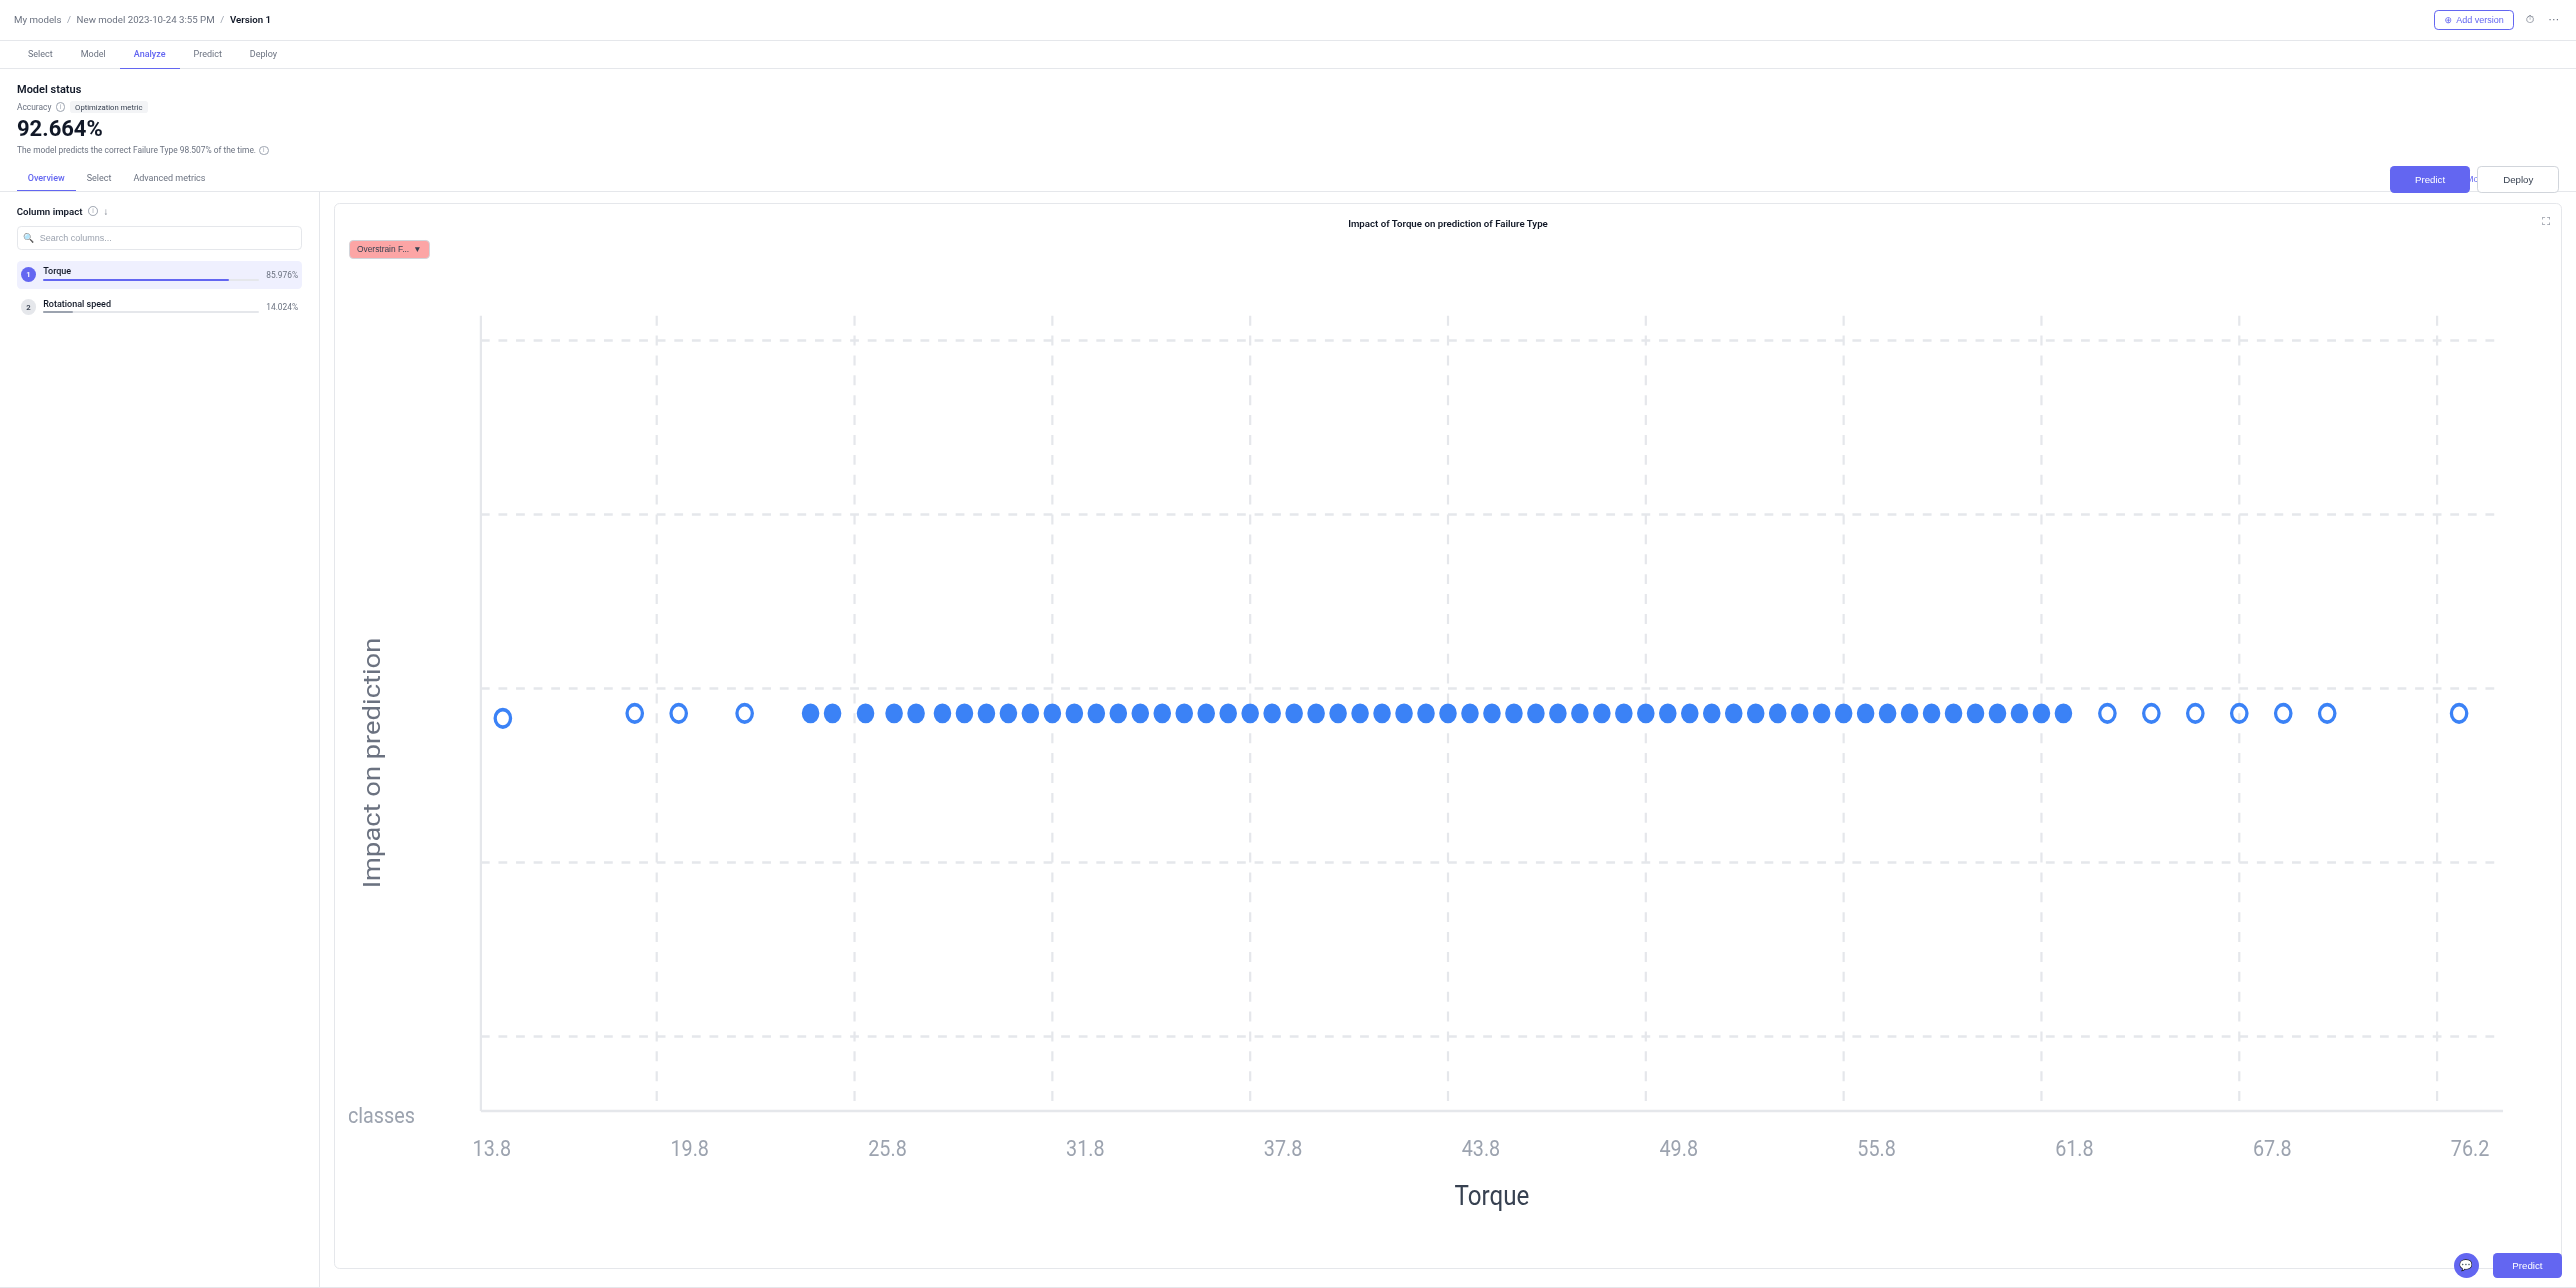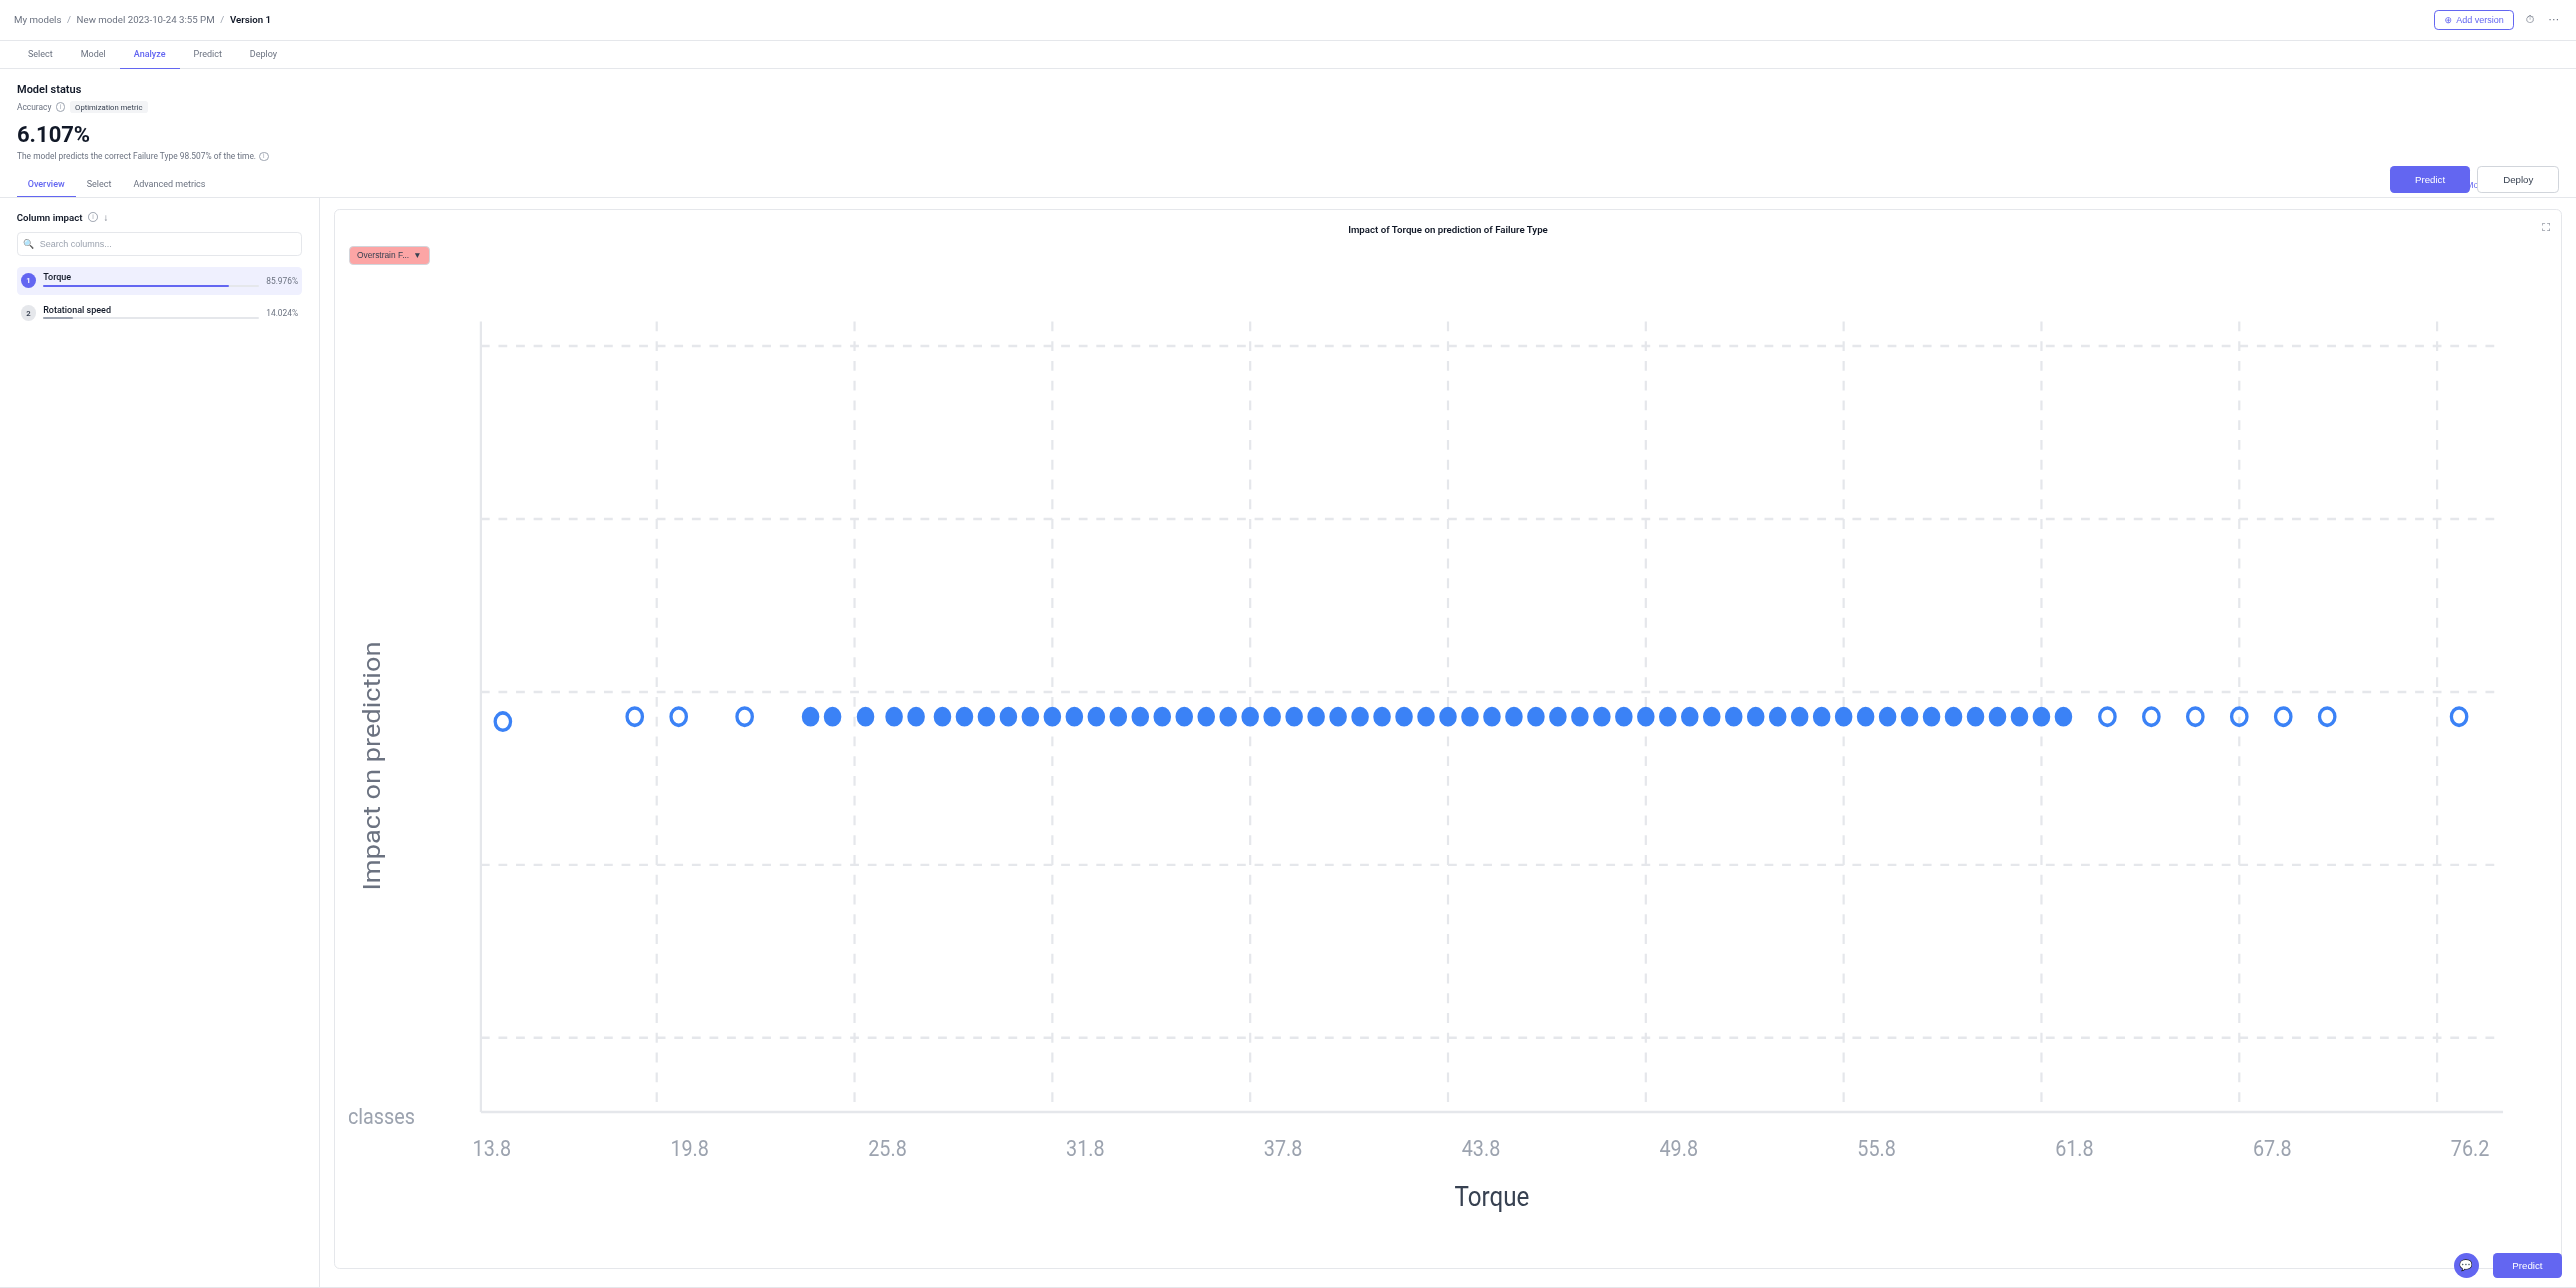"Accuracy" .accuracy-label { margin-bottom: 9px -> 3px }
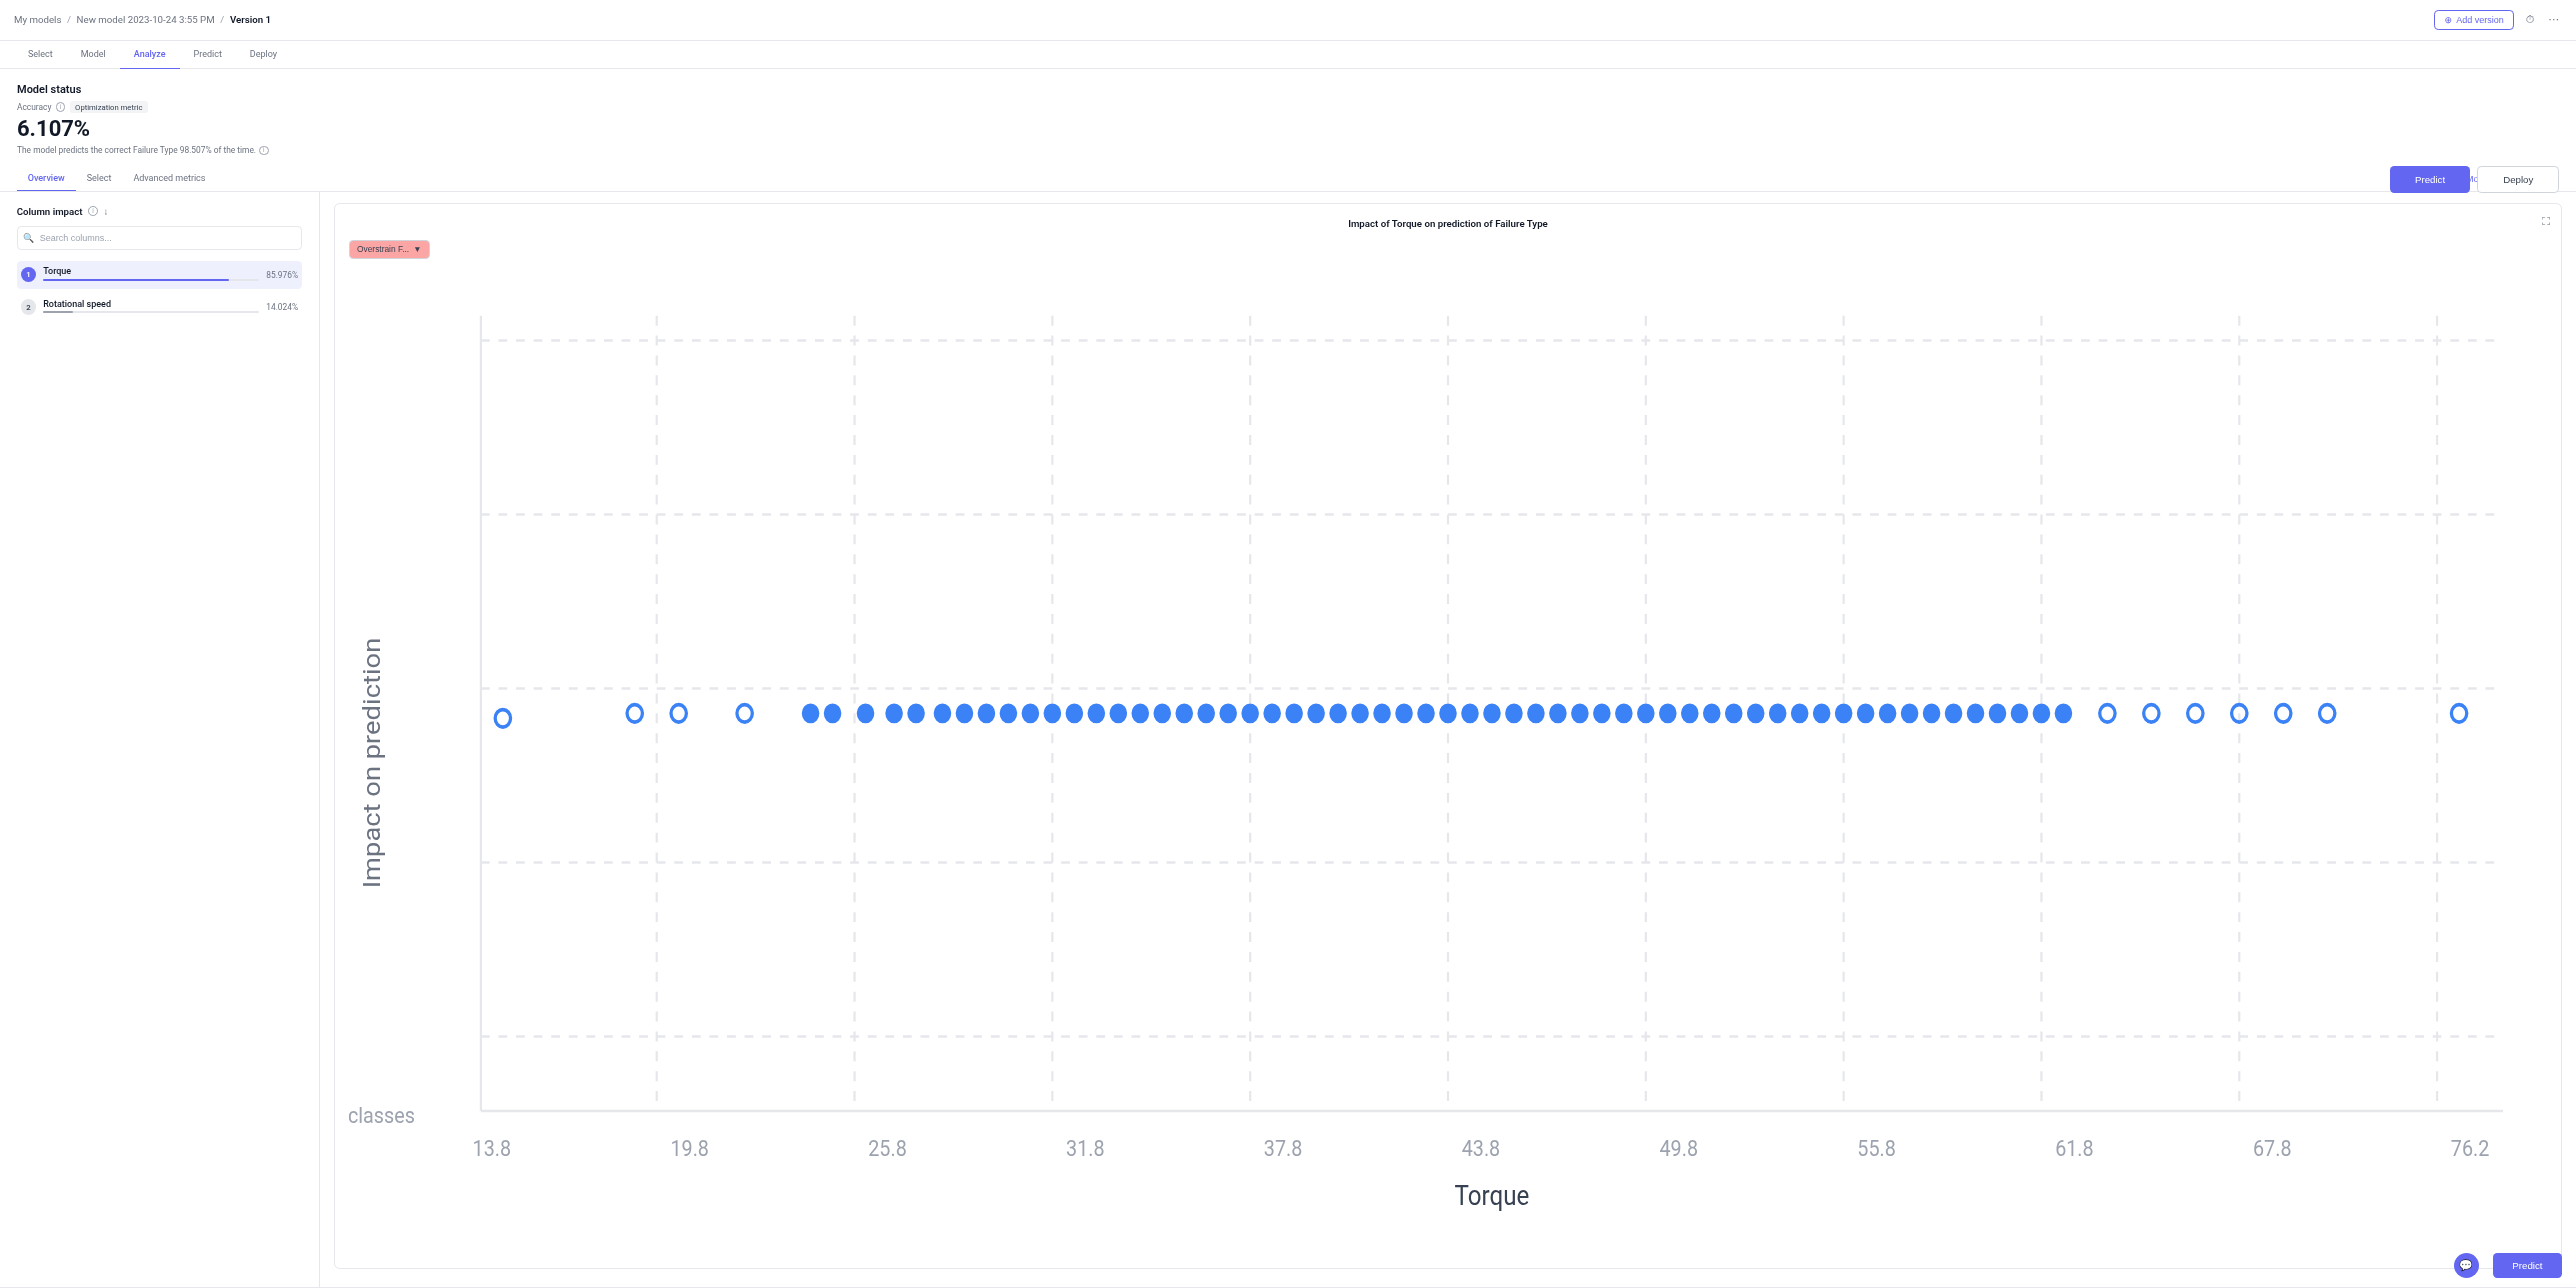"6.107%" div.accuracy-value { text: 6.107% -> 92.664% }
